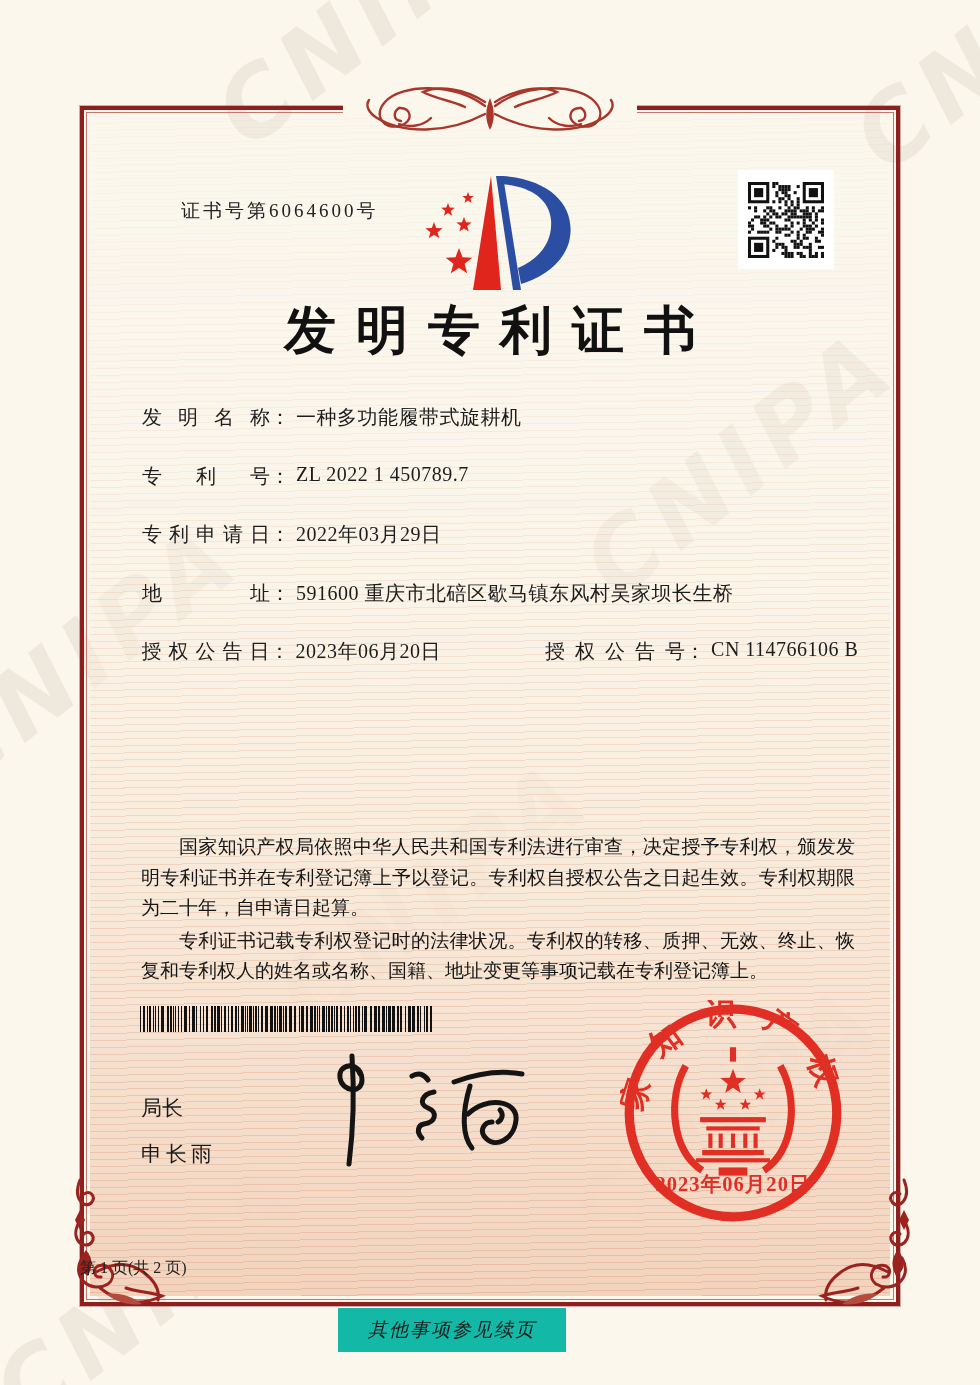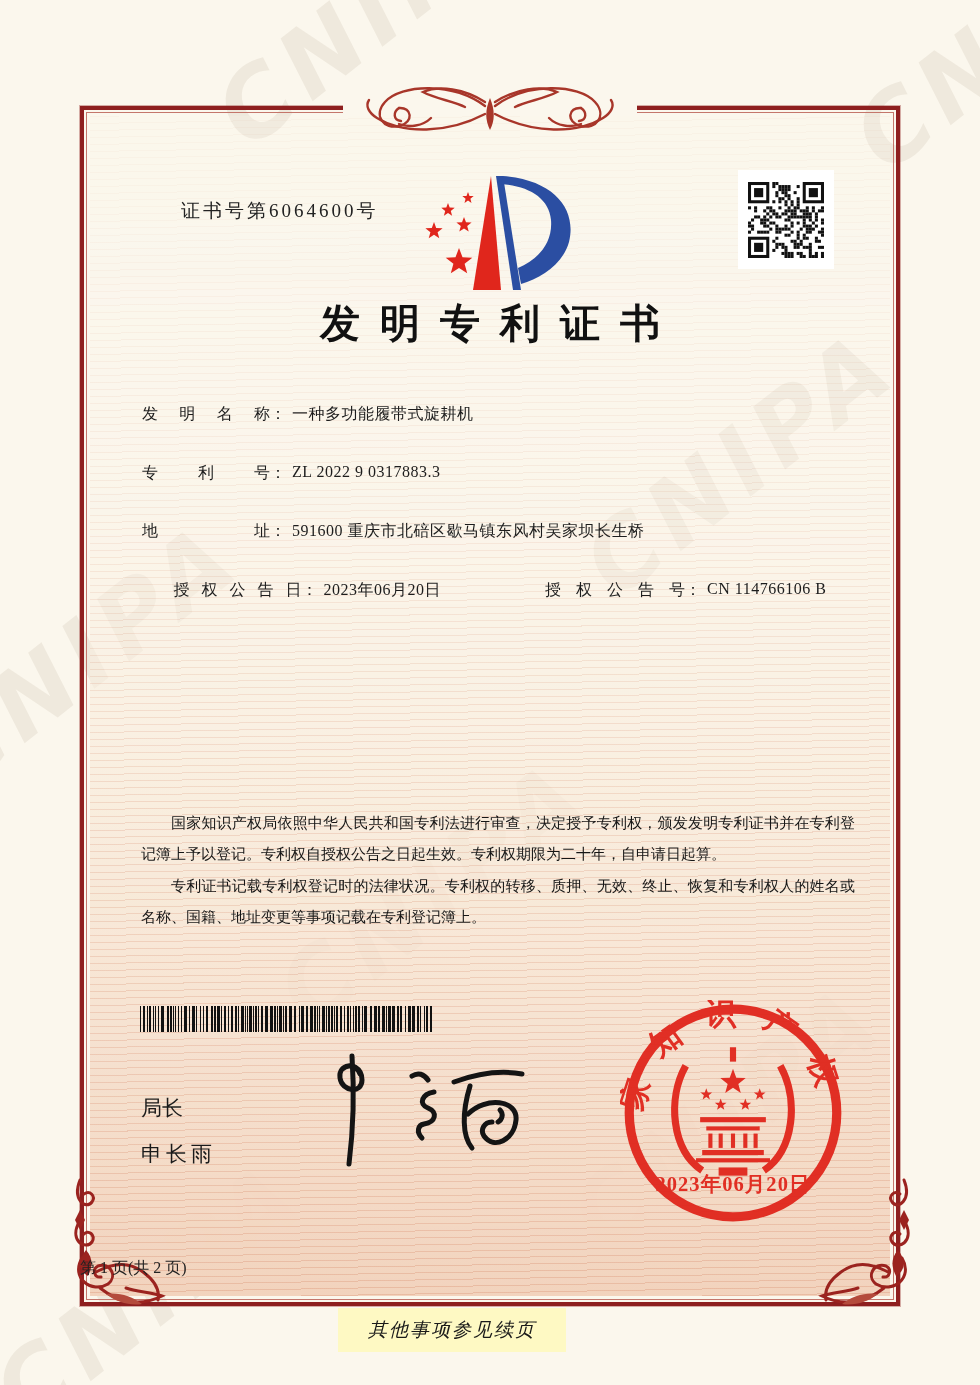"发明专利证书" .title { font-size: 40px -> 52px }
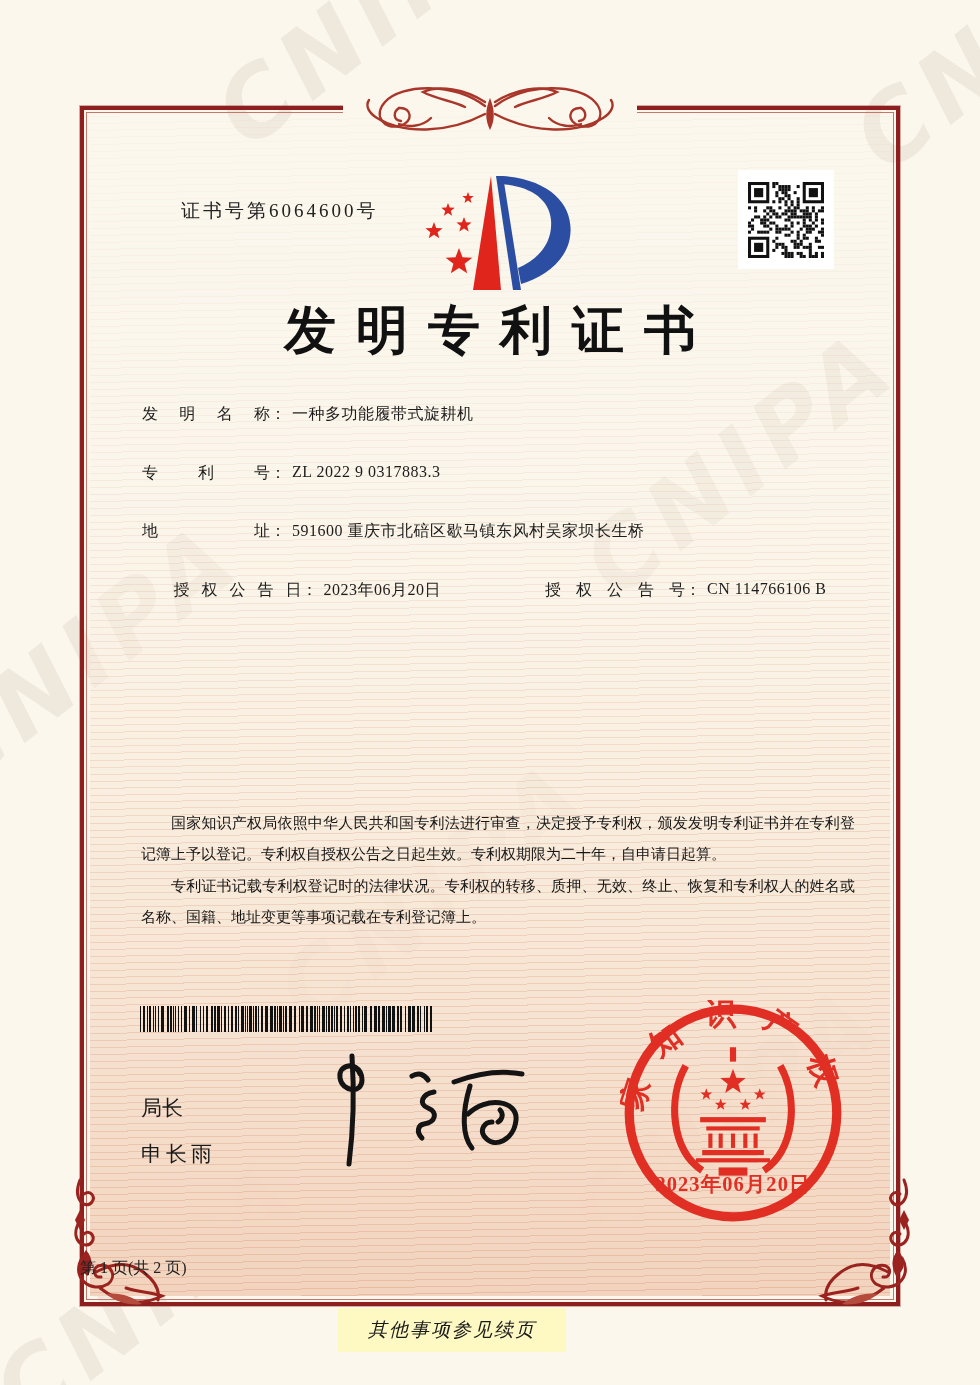"发明名称： 一种多功能履带式旋耕机" .fields { font-size: 16px -> 20px }
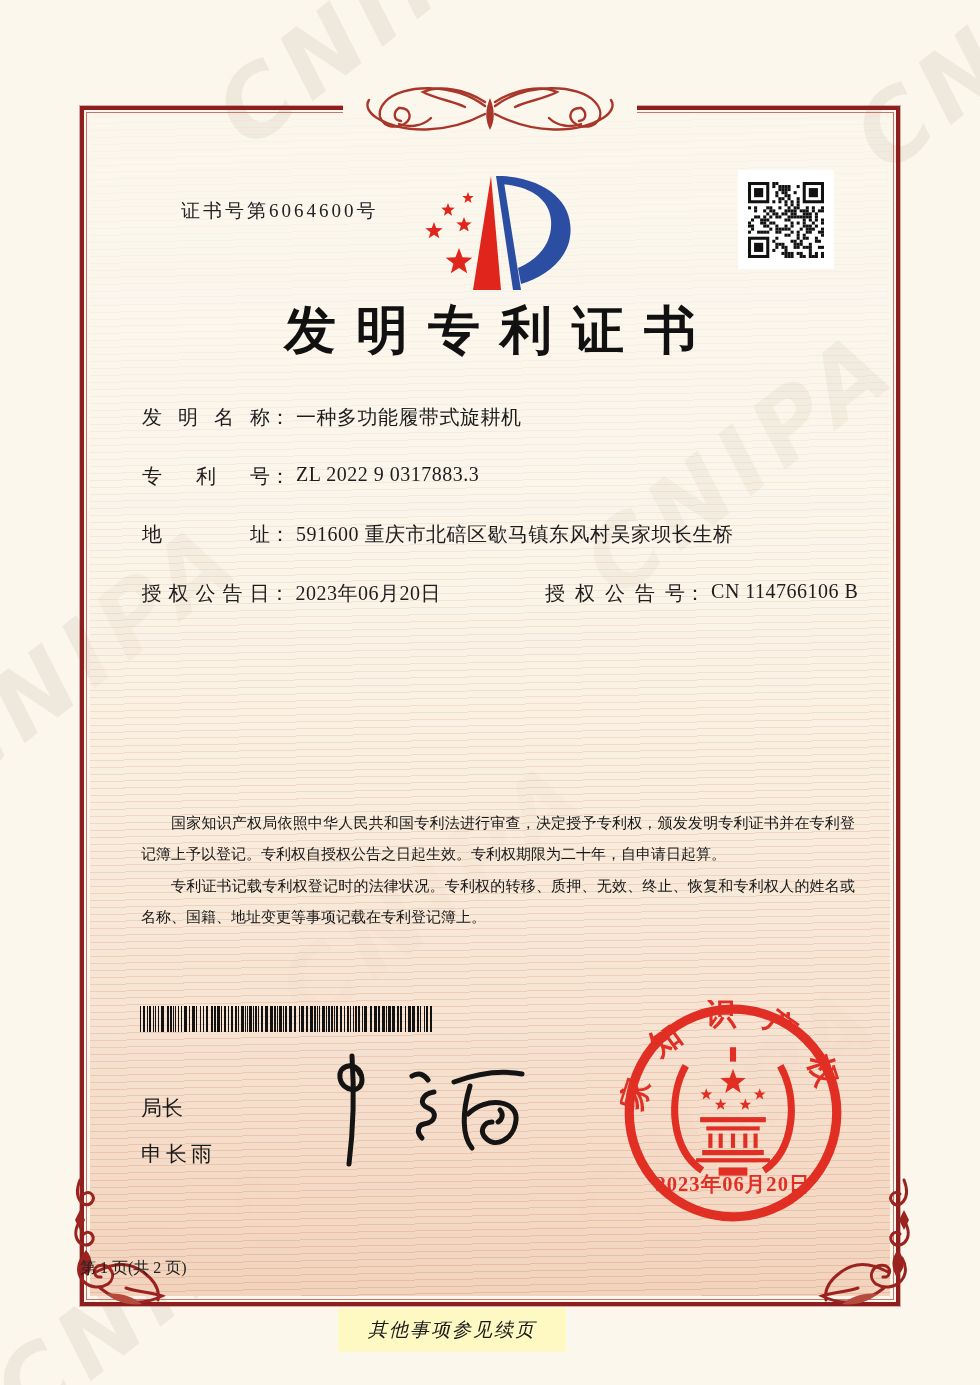"ZL 2022 9 0317883.3" span.fvalue { text: 9 0317883.3 -> 1 450789.7 }
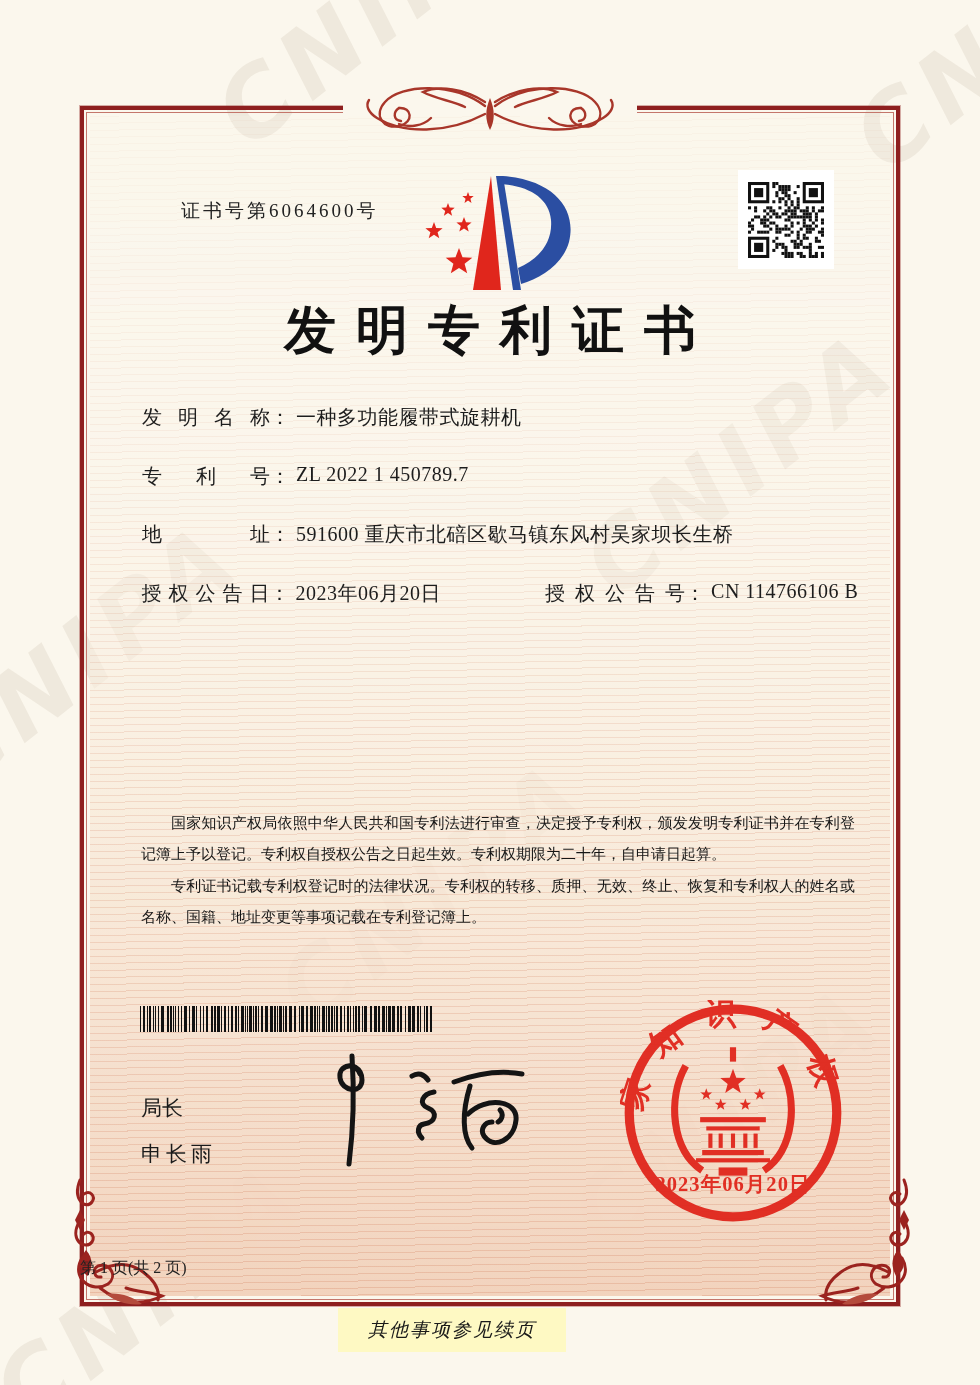"专利申请日： 2022年03月29日" div.frow { html: none -> <div> <span>专利申请日</span><span>：</span><span>2022年03月29日</span> </div> }
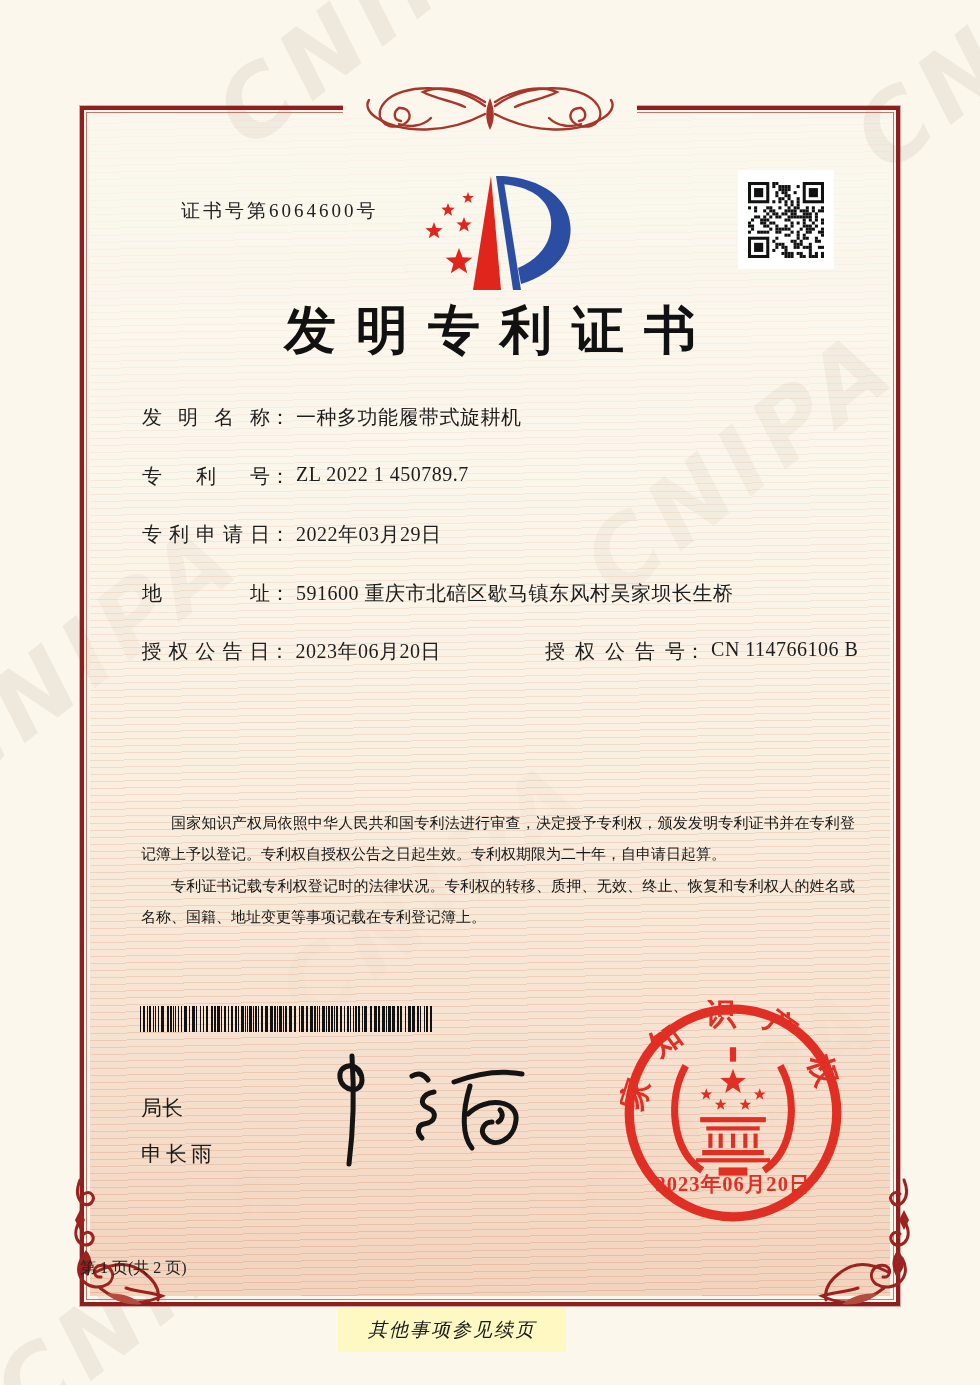"国家知识产权局依照中华人民共和国专利法进行审查，决定授予专利权，颁发发明专利证书" .paras { font-size: 15px -> 19px; top: 808px -> 832px }
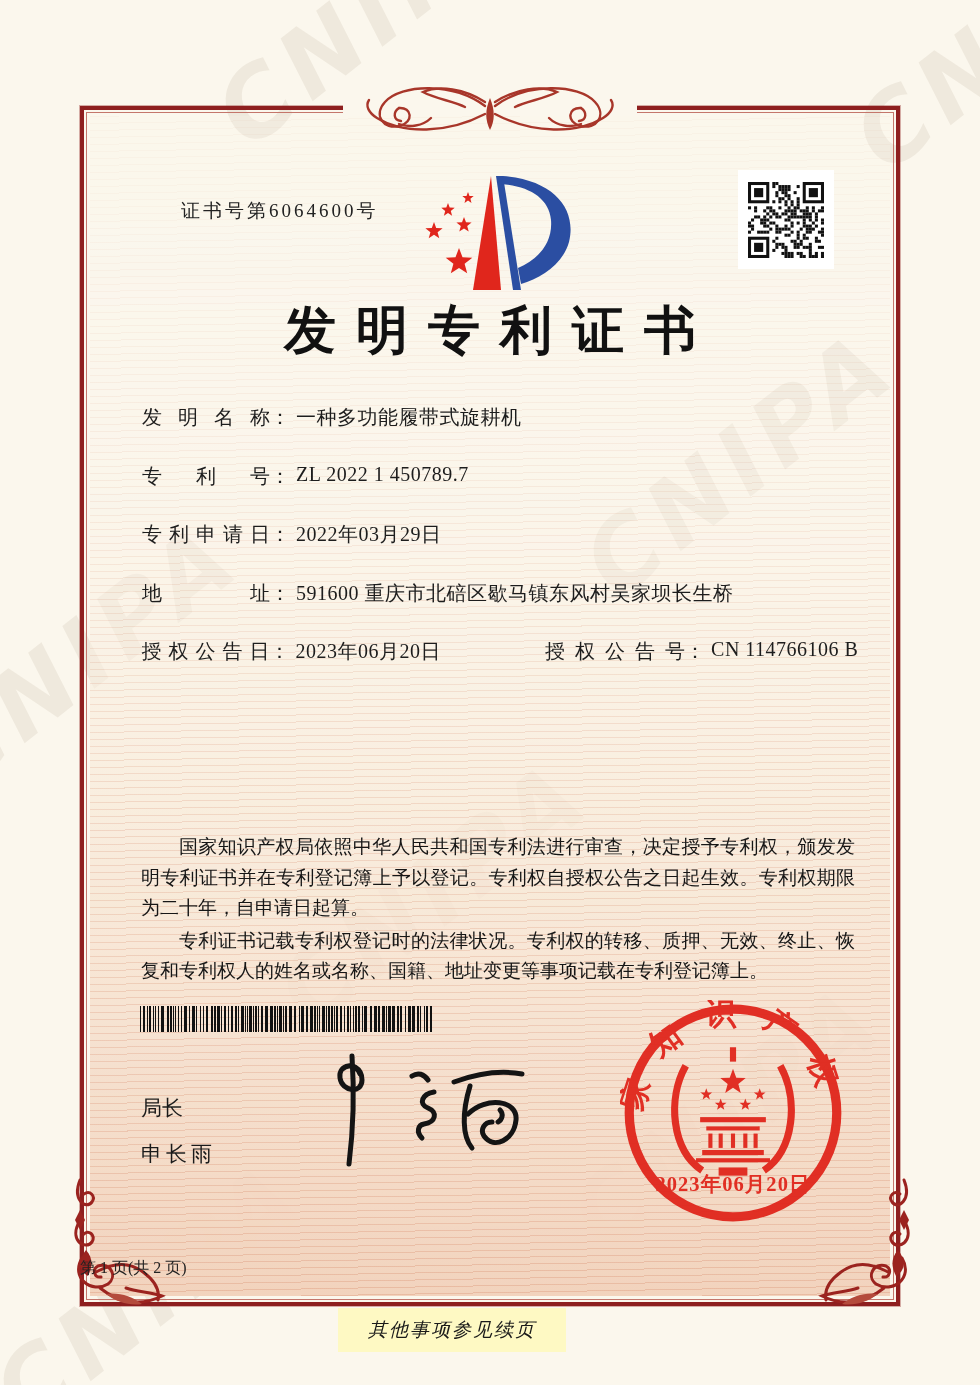"其他事项参见续页" .cont-box { background: #fef9c3 -> #14b8a6 }
